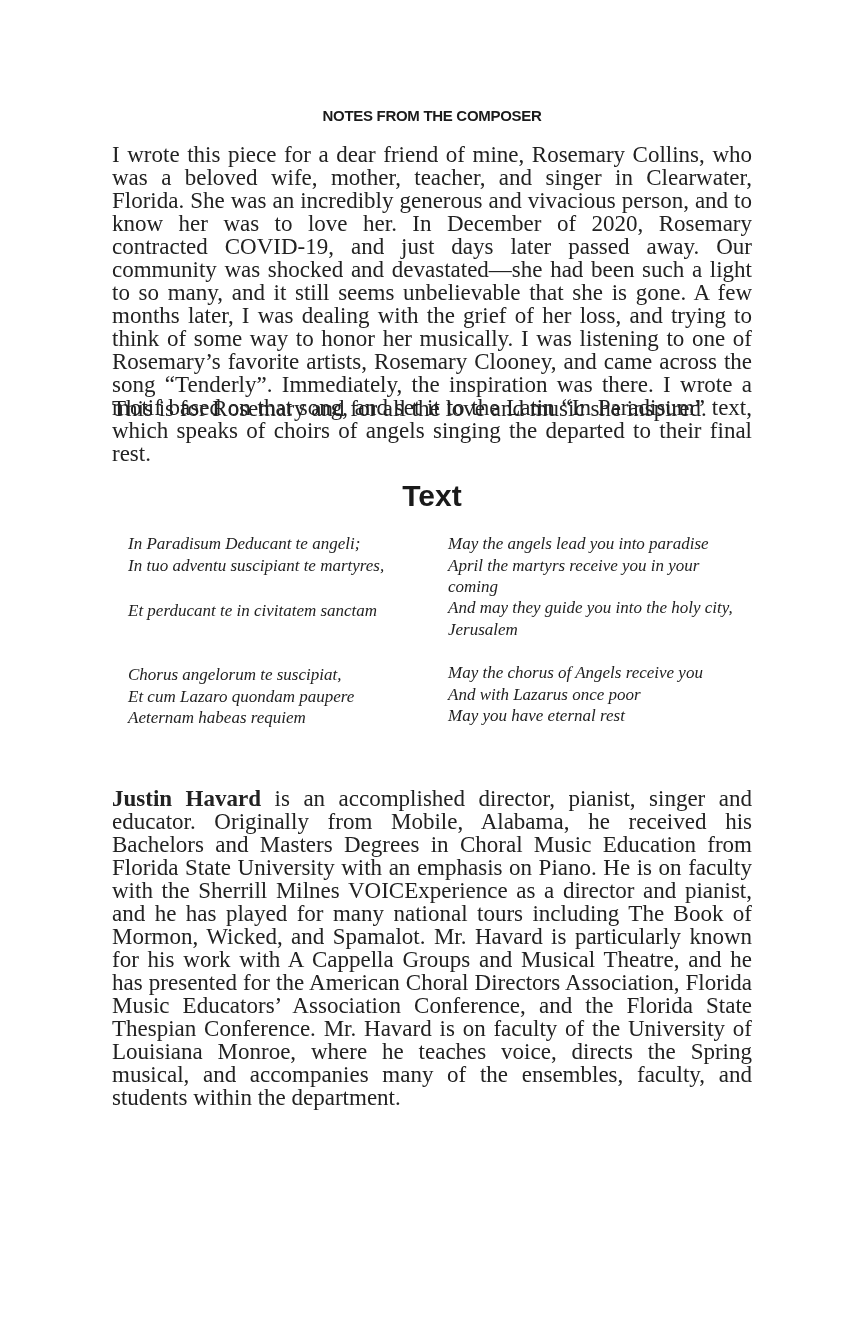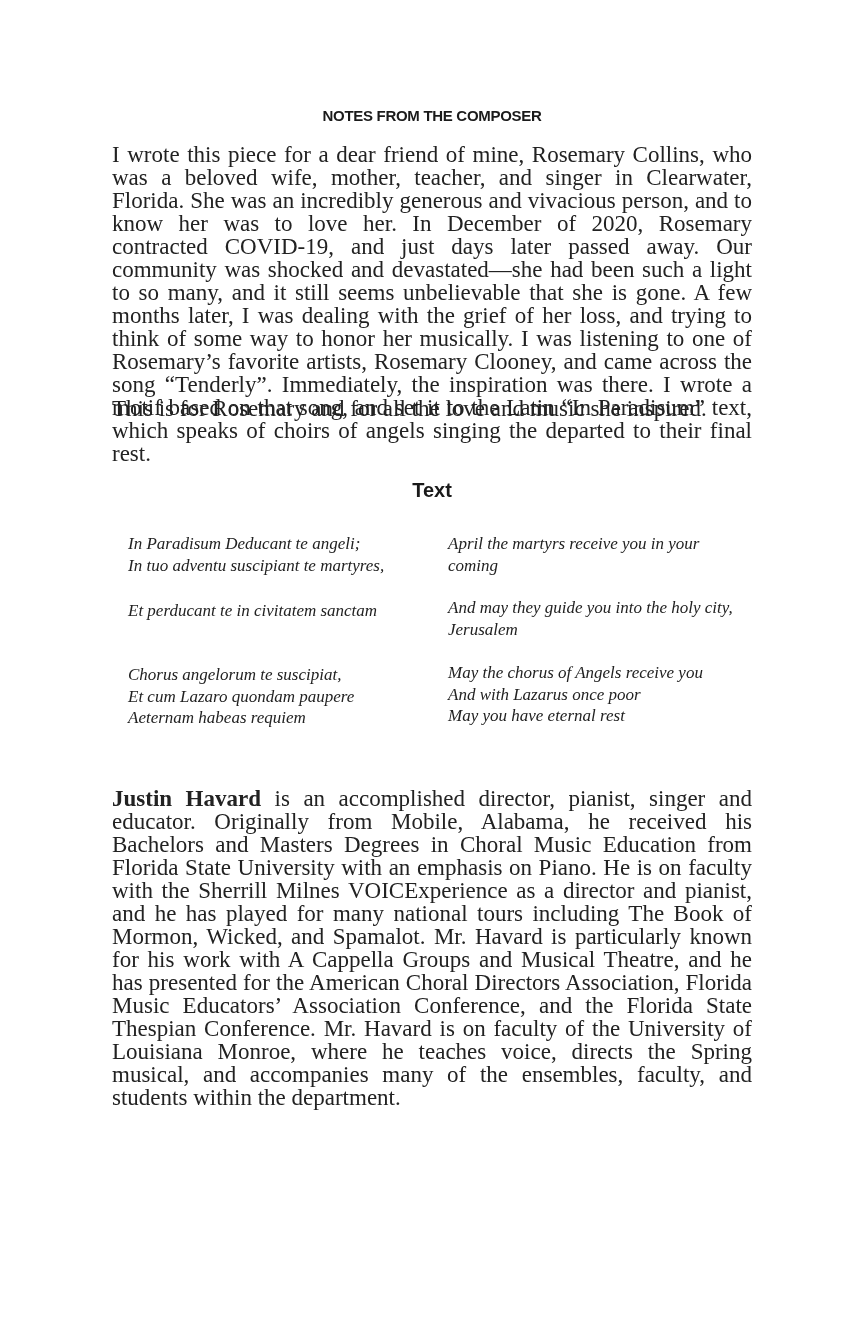"Text" .h2 { font-size: 20px -> 30px }
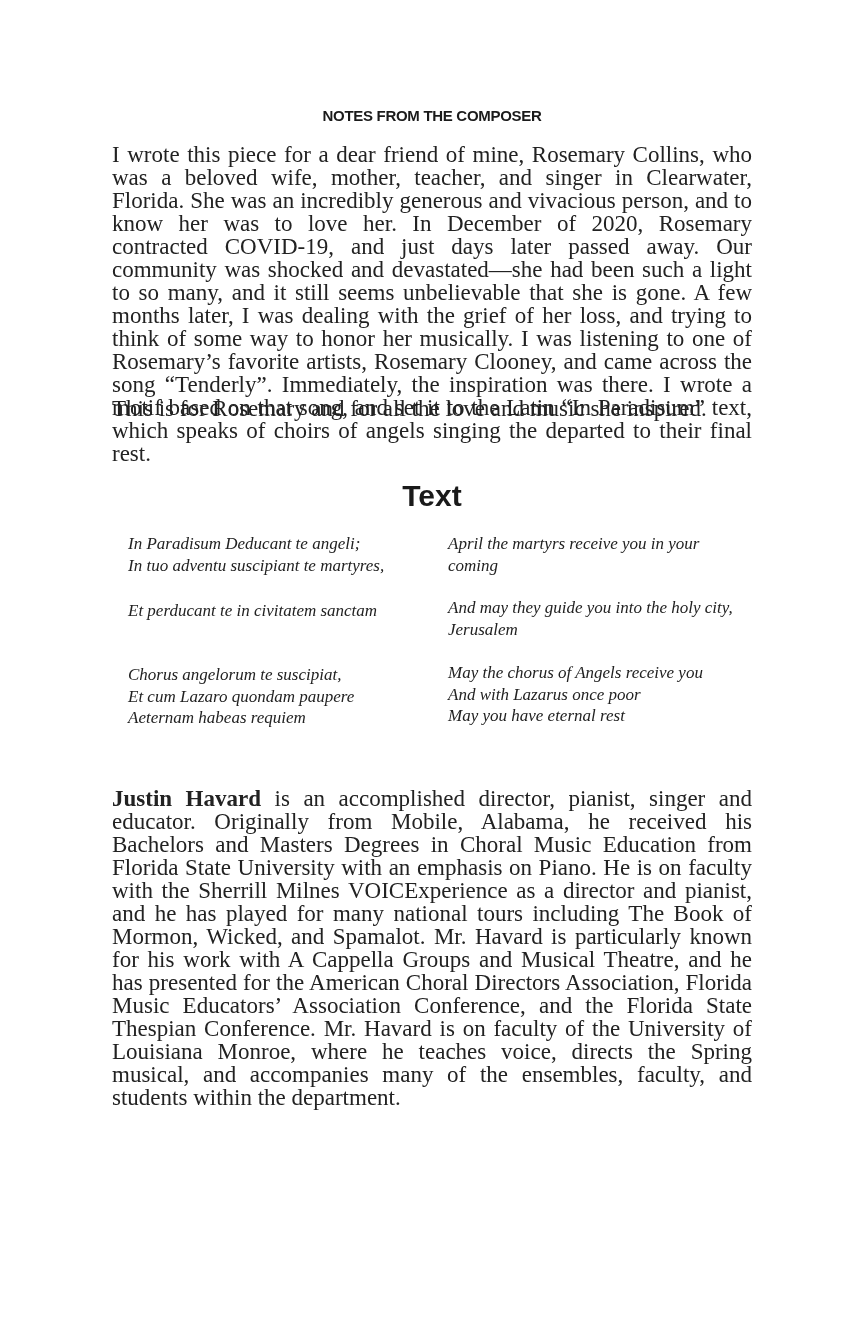"May the angels lead you" span.line { html: none -> <span>May the angels lead you into paradise</span> }
